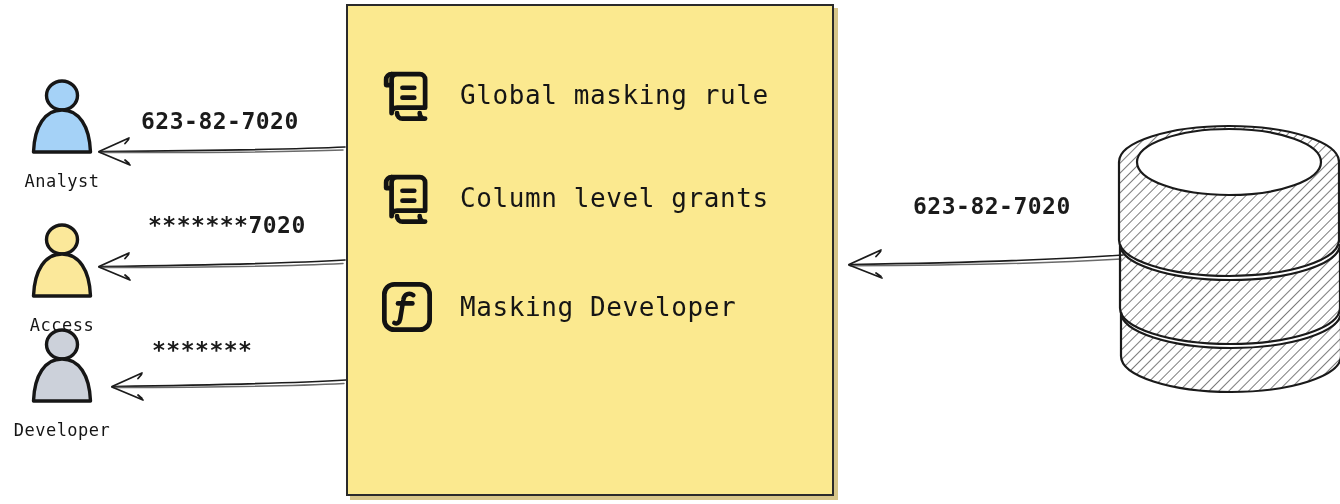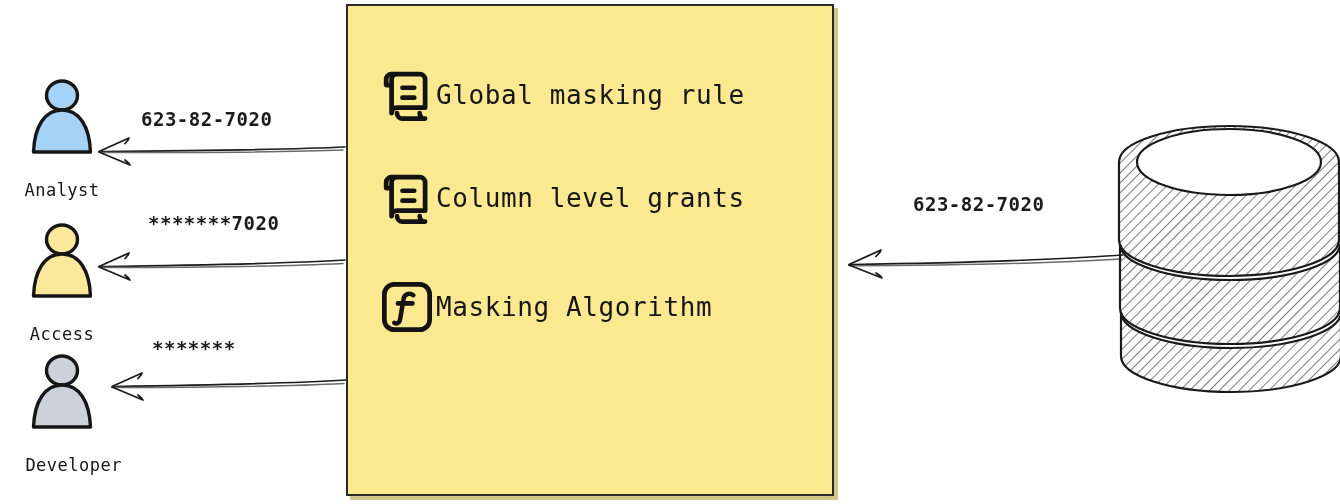"Global masking rule" .card-row { gap: none -> 24px }
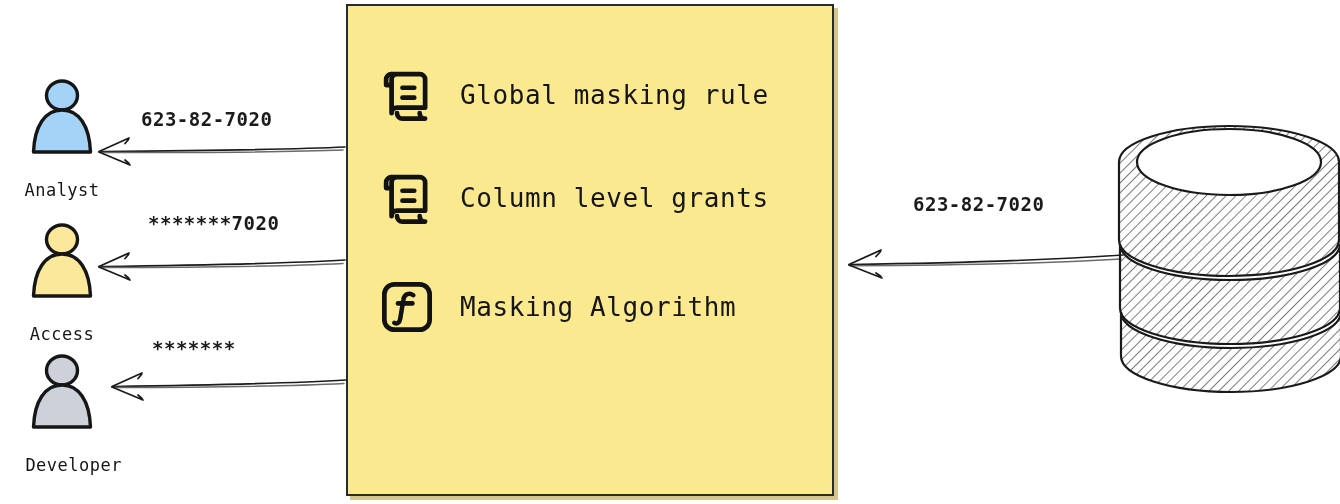"623-82-7020" .flow-label { font-size: 19px -> 23px }
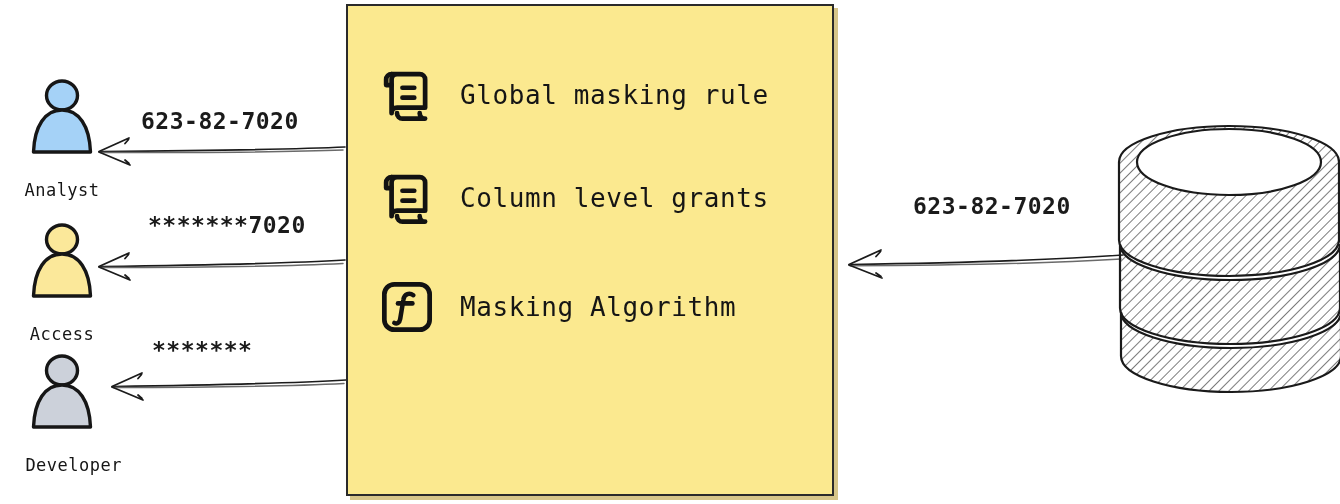"Analyst" .actor .actor-label { margin-top: 20px -> 11px }
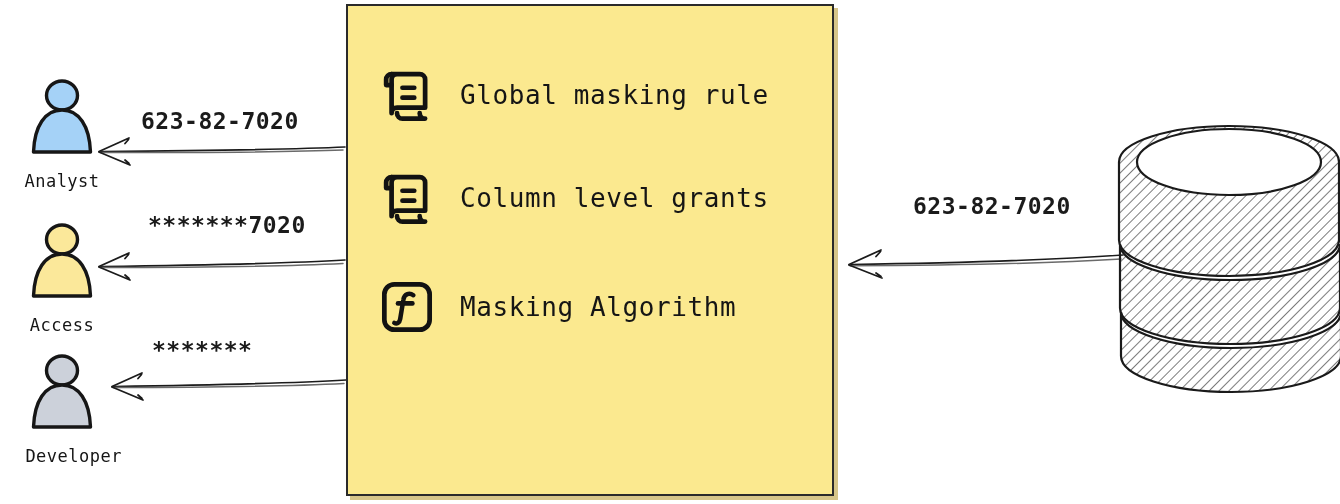"Masking Algorithm" span.row-label { text: Algorithm -> Developer }
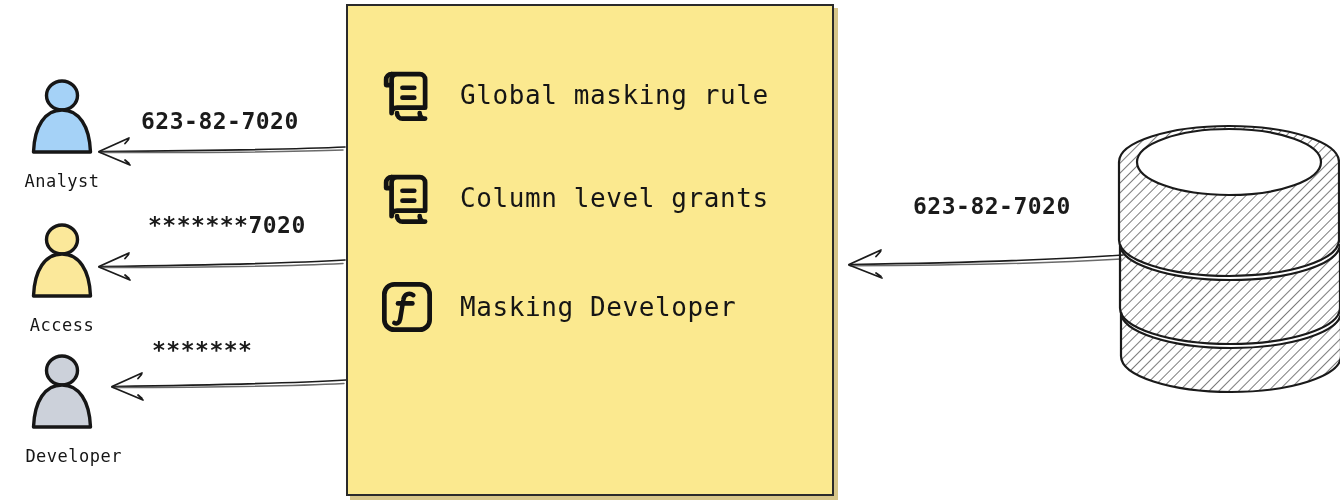"Developer" #actor-developer { text-align: right -> none; top: 353px -> 327px }
